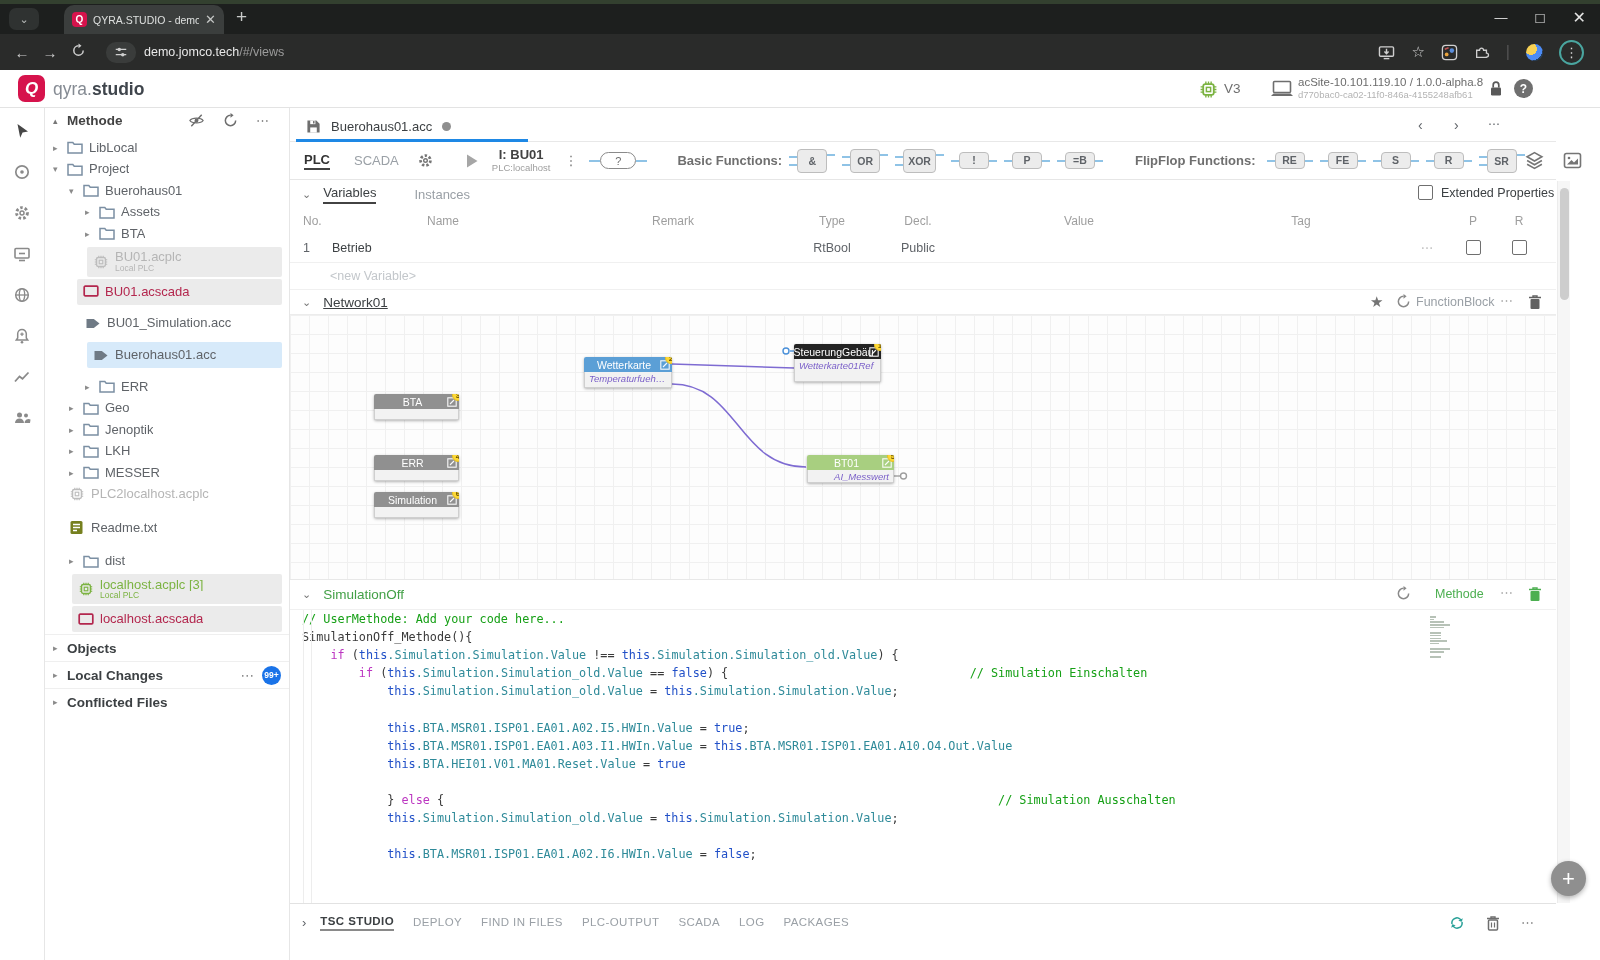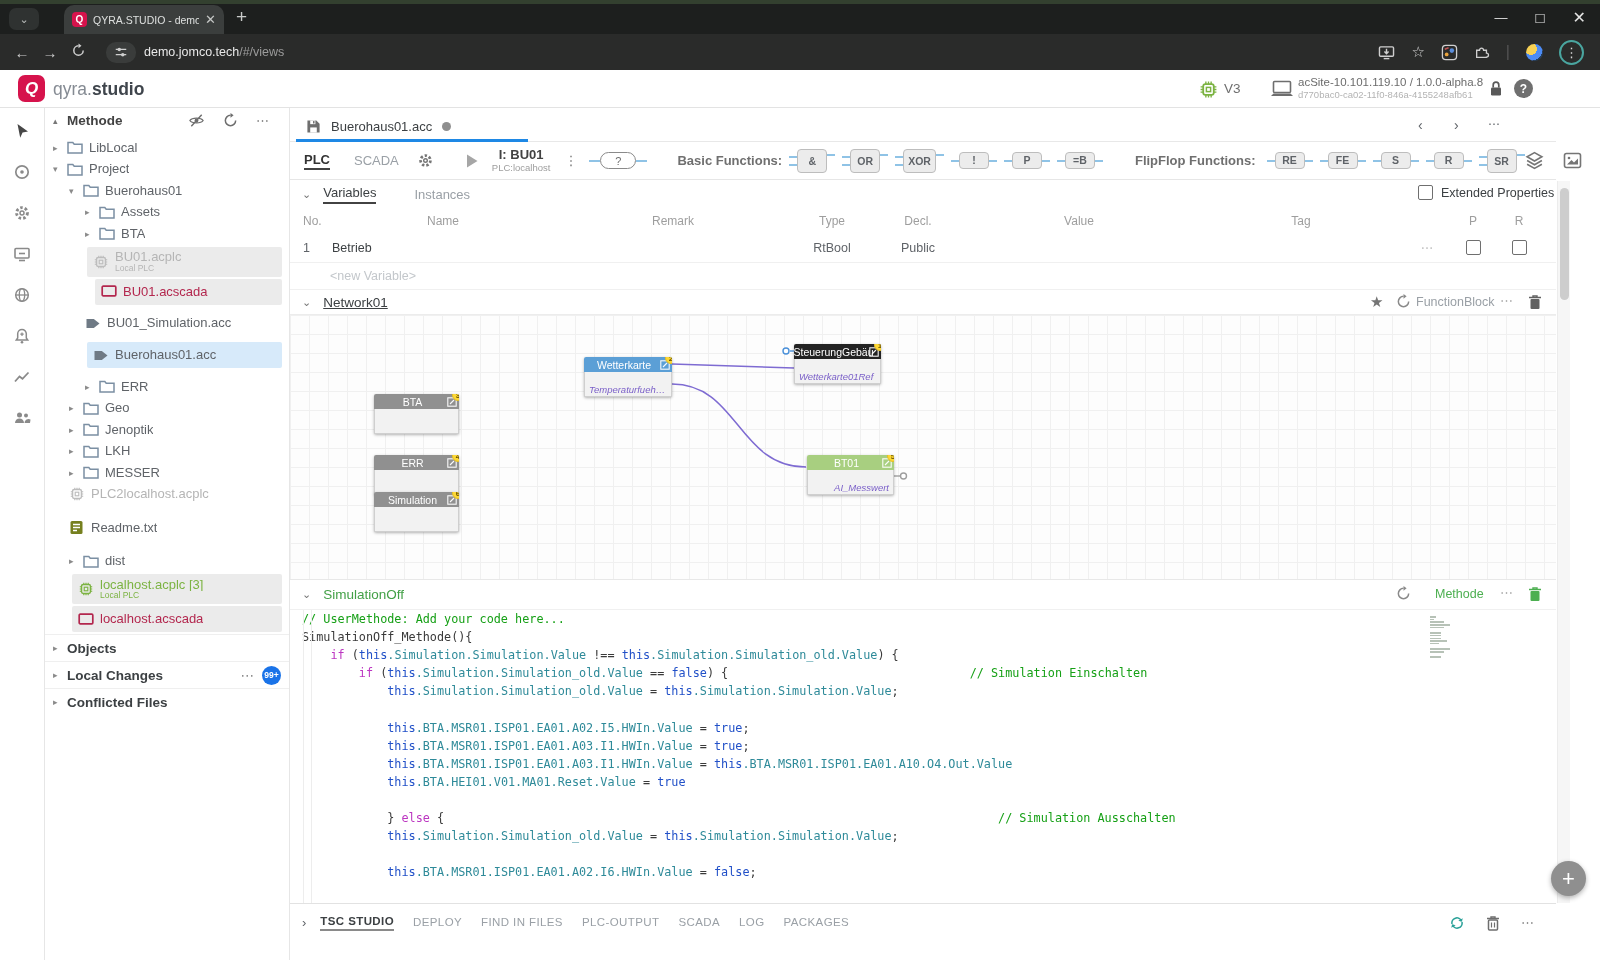"BU01.acscada" div.tree-row { margin-left: 50px -> 32px }
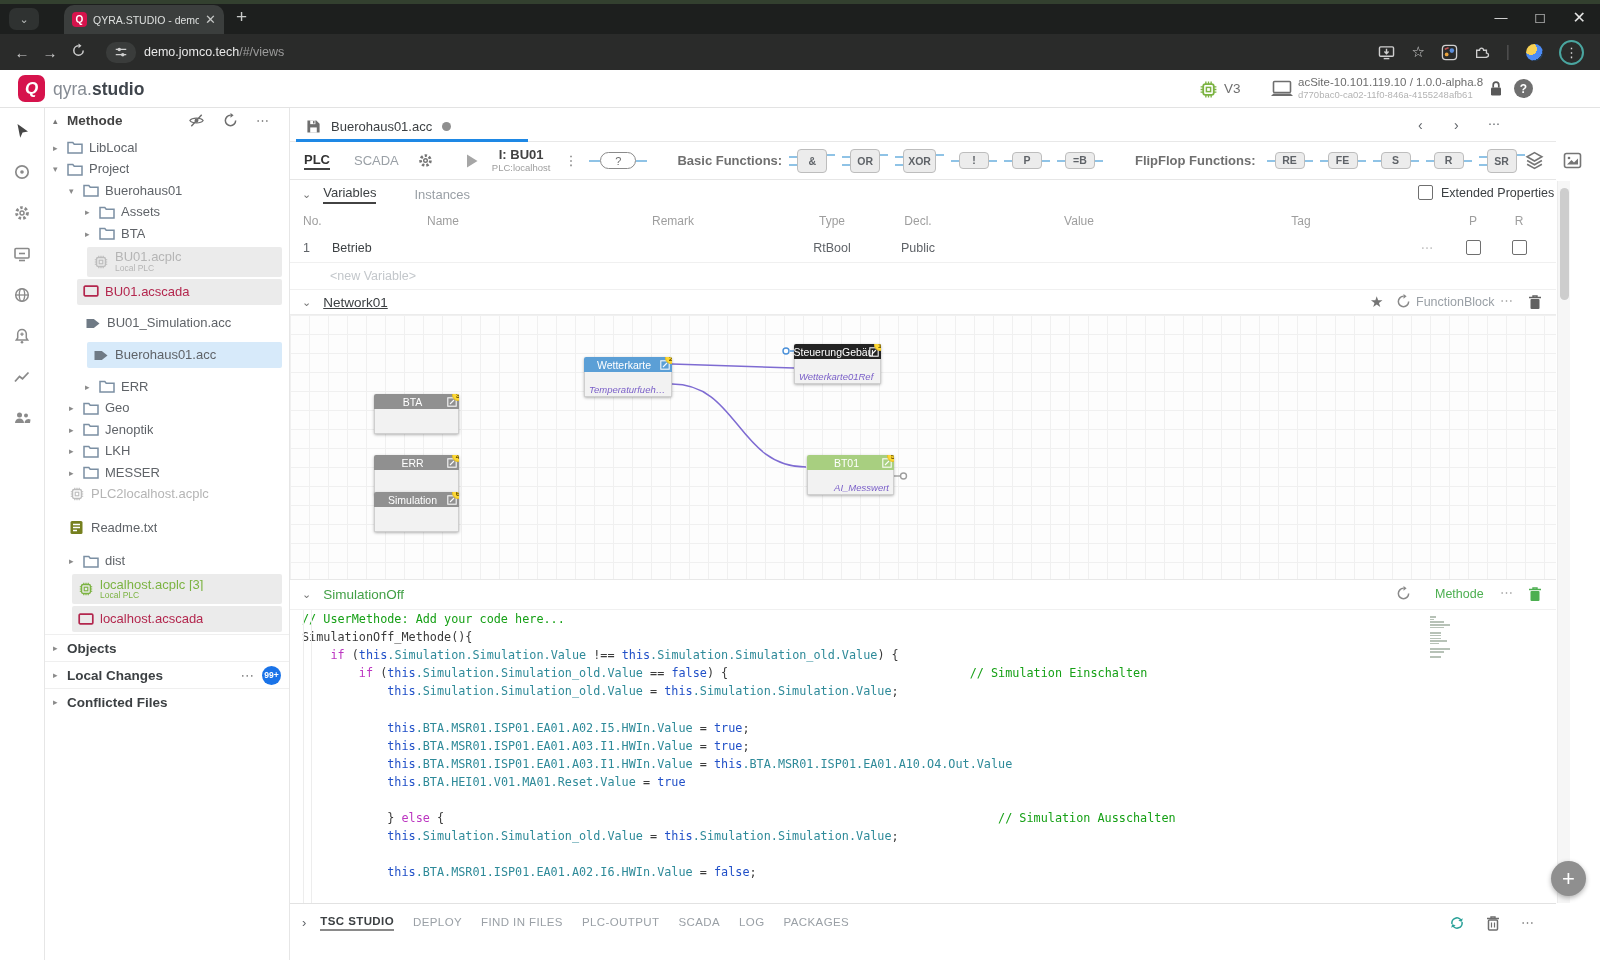"Wetterkarte01Ref" .nb-body { padding: 12px 4px -> 1px 4px }
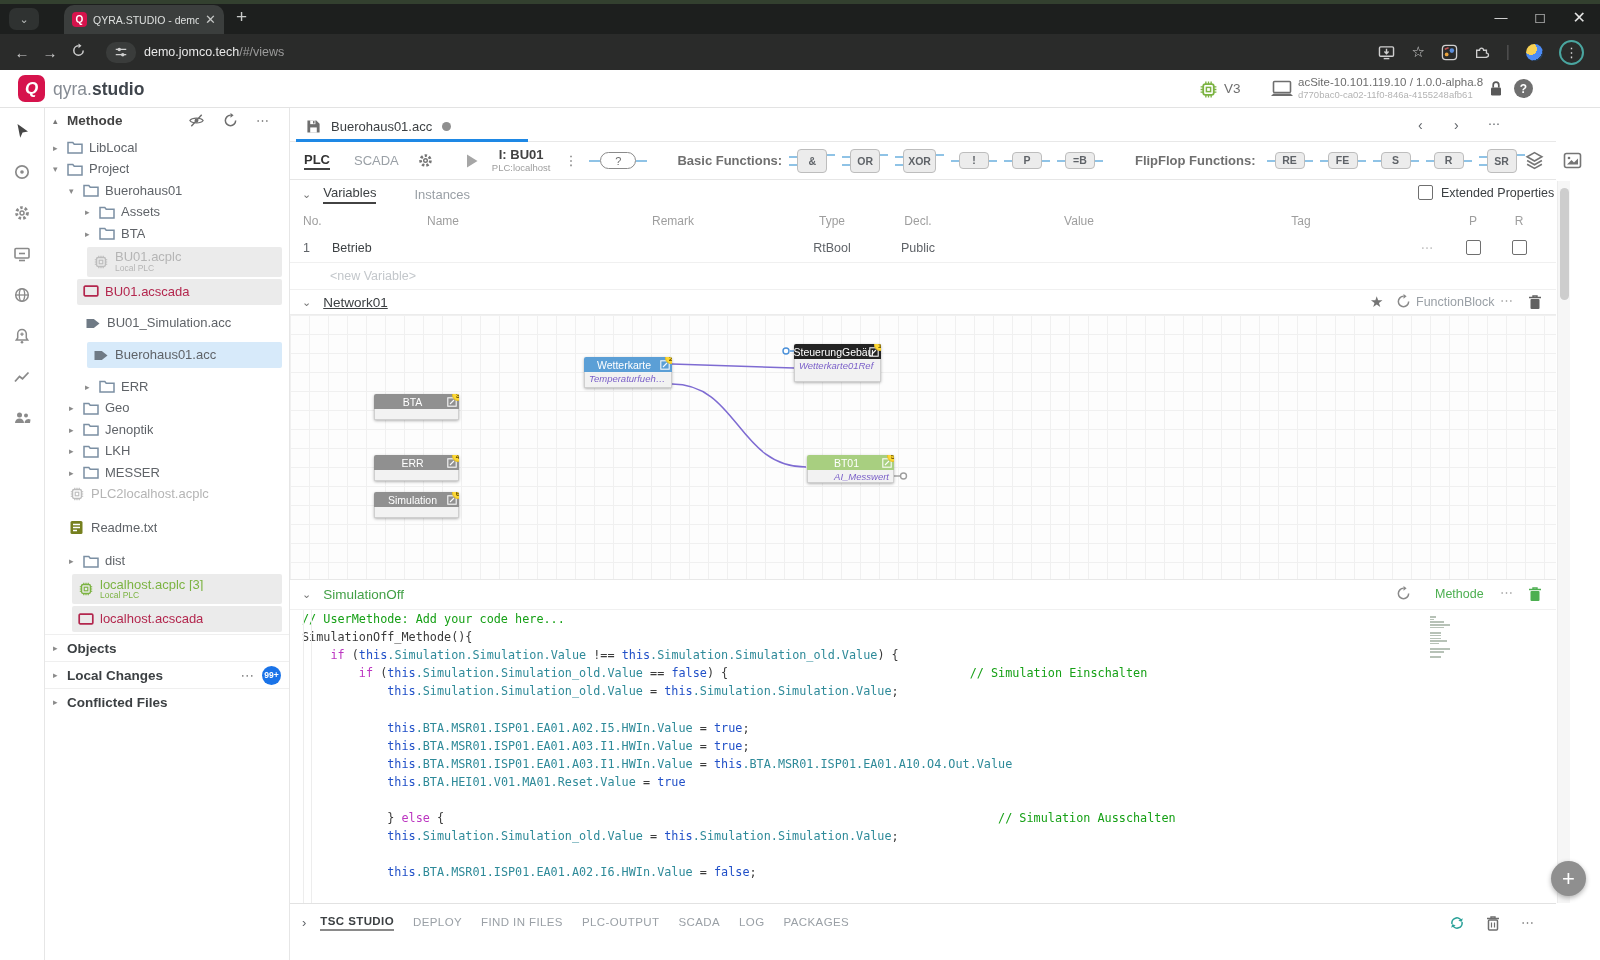"this.BTA.MSR01.ISP01.EA01.A03.I1.HWIn.Value = true;" div.code-line { html: <div><span> </span><span>this</span><span>.BTA.MSR01.ISP01.EA01.A03.I1.HWIn.Value</span><span> = </span><span>true</span><span>;</span></div> -> none }
